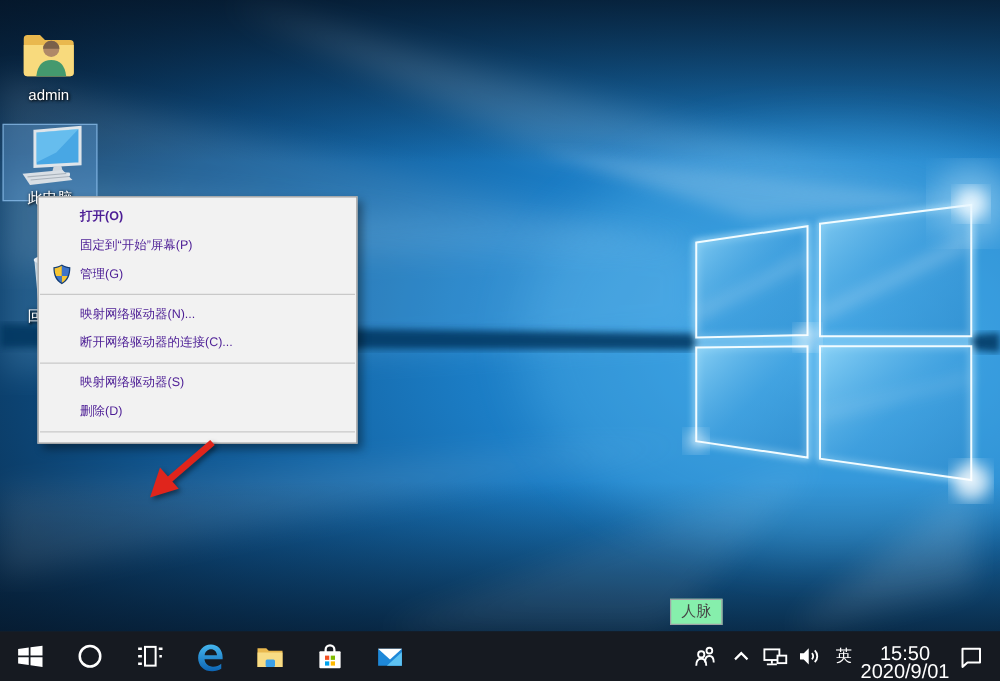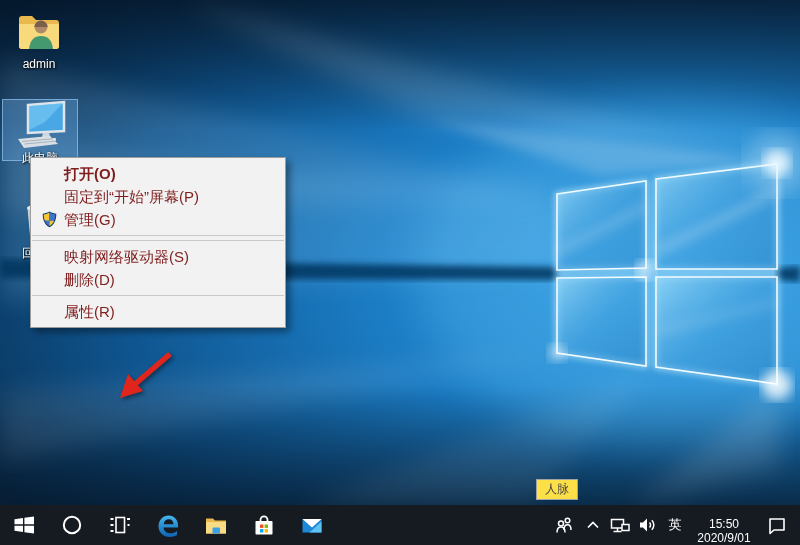"admin" div.icon-cell { top: 10px -> 22px }
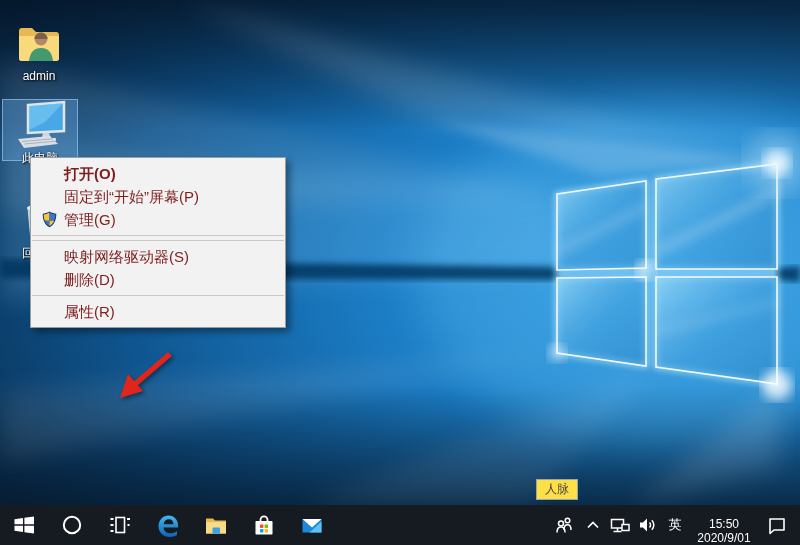"打开(O)" #context-menu { color: #7f1d1d -> #4c1d95; font-size: 15px -> 10px }
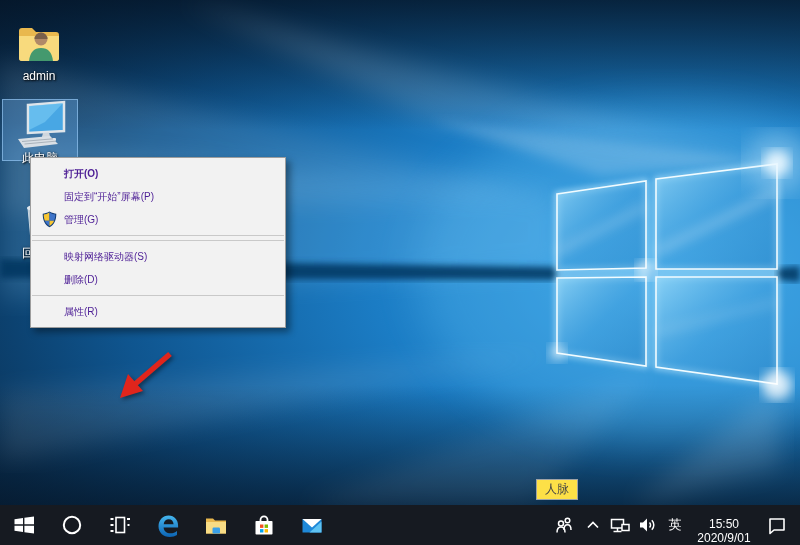"映射网络驱动器(N)..." div.mi { html: none -> <div><span>映射网络驱动器(N)...</span></div> }
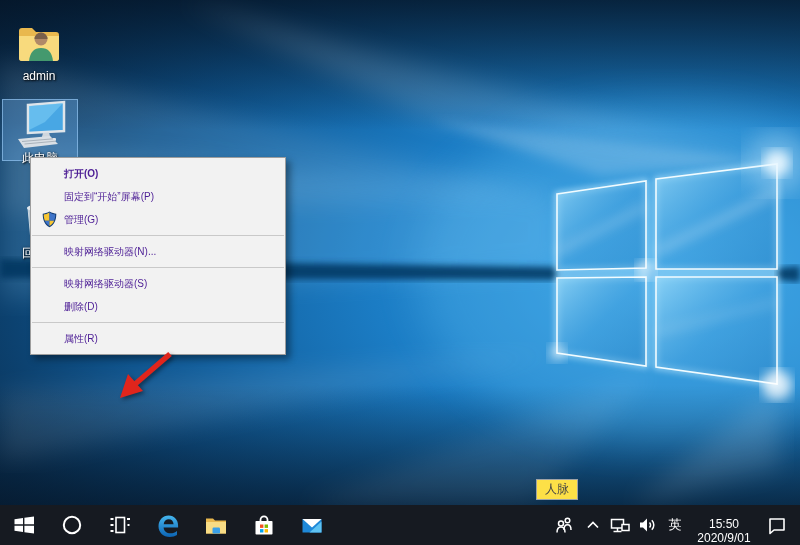"断开网络驱动器的连接(C)..." div.mi { html: none -> <div><span>断开网络驱动器的连接(C)...</span></div> }
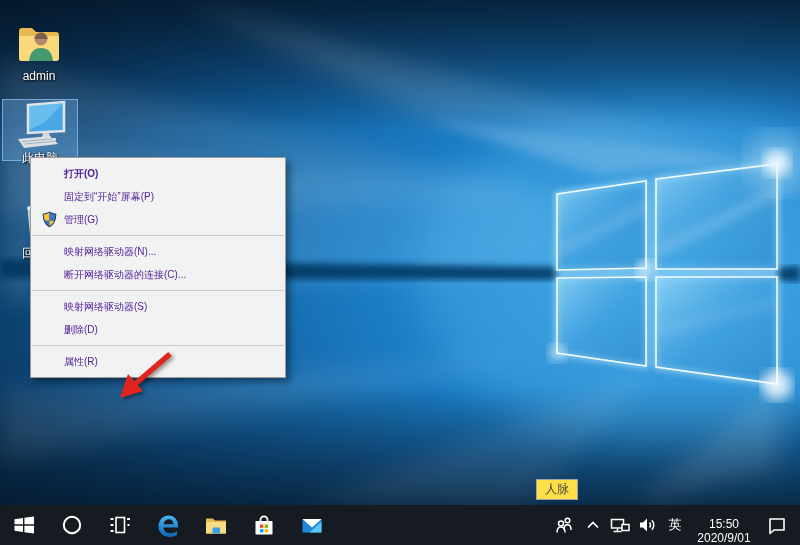"属性(R)" div.mi { html: <div><span>属性(R)</span></div> -> none }
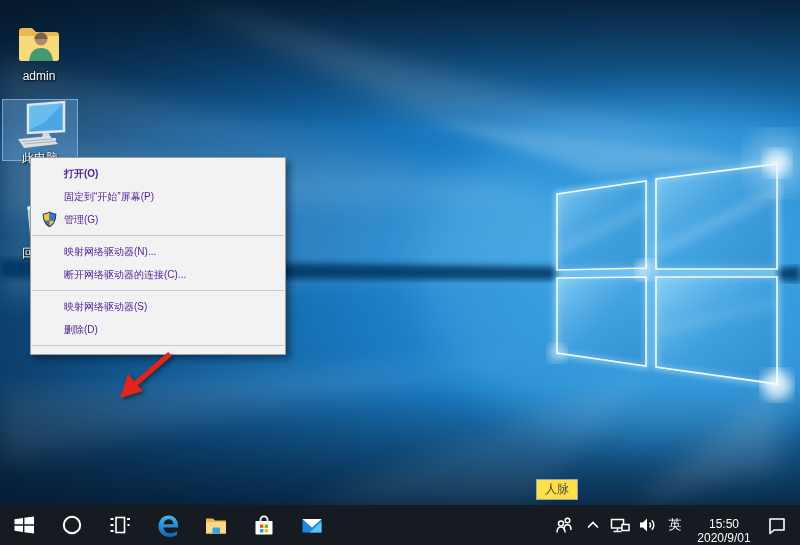"人脉" #people-tooltip { background: #fde047 -> #86efac }
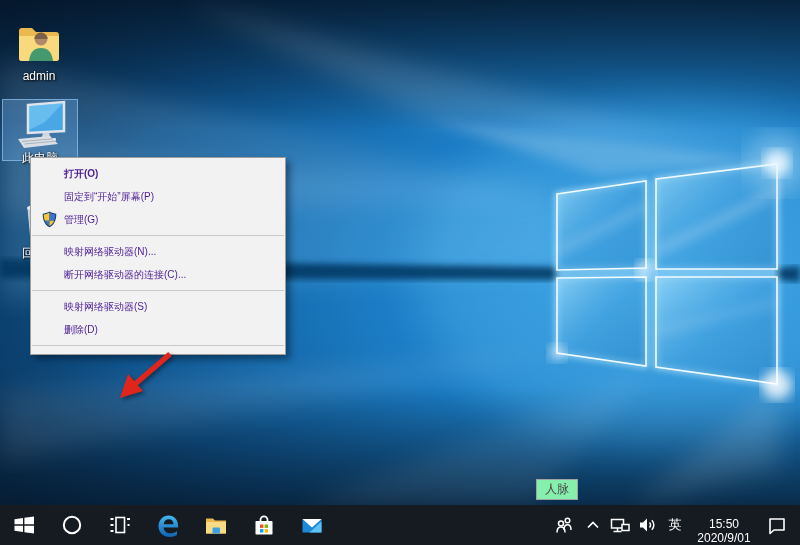"15:50" #clock { font-size: 12px -> 16px }
